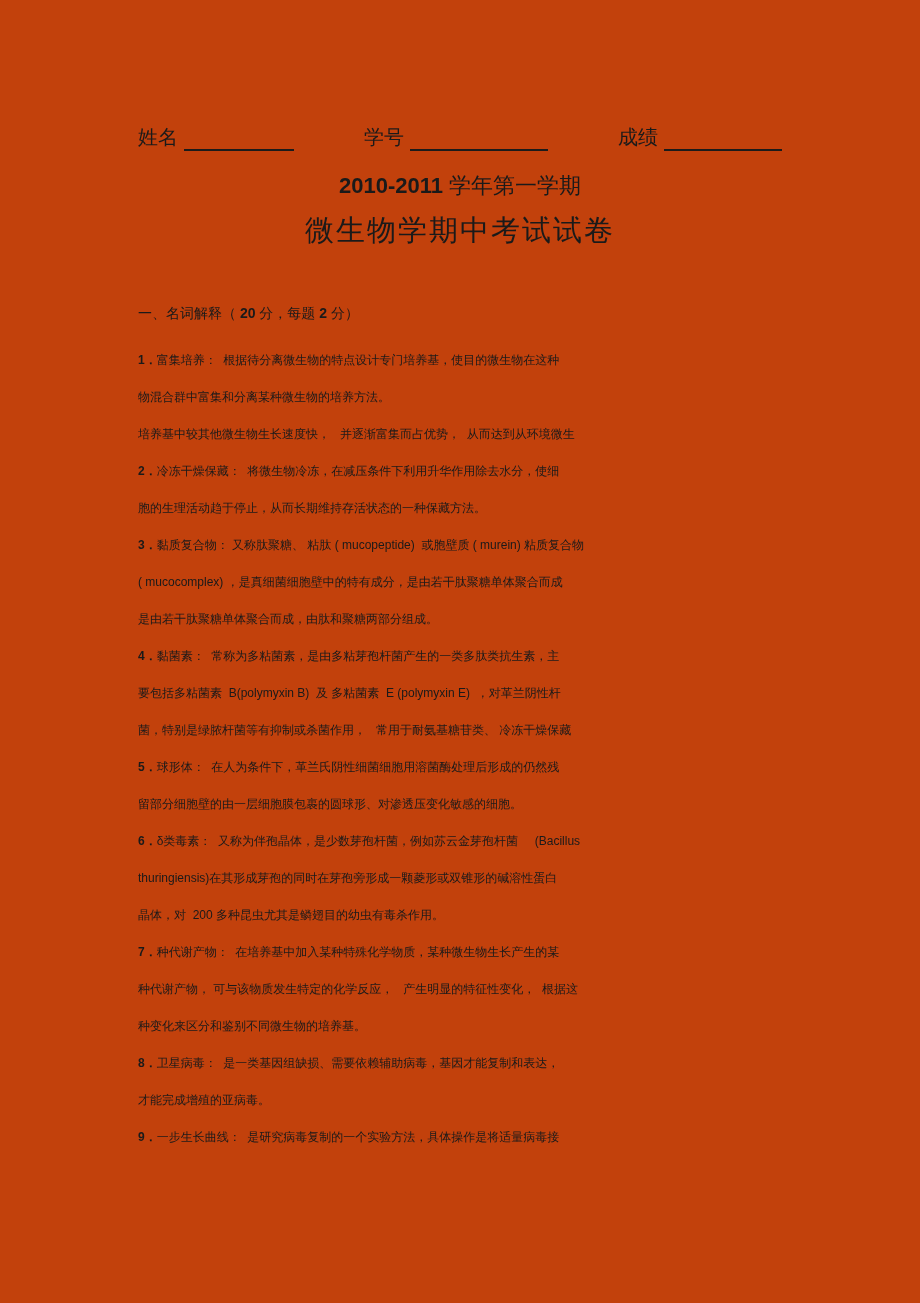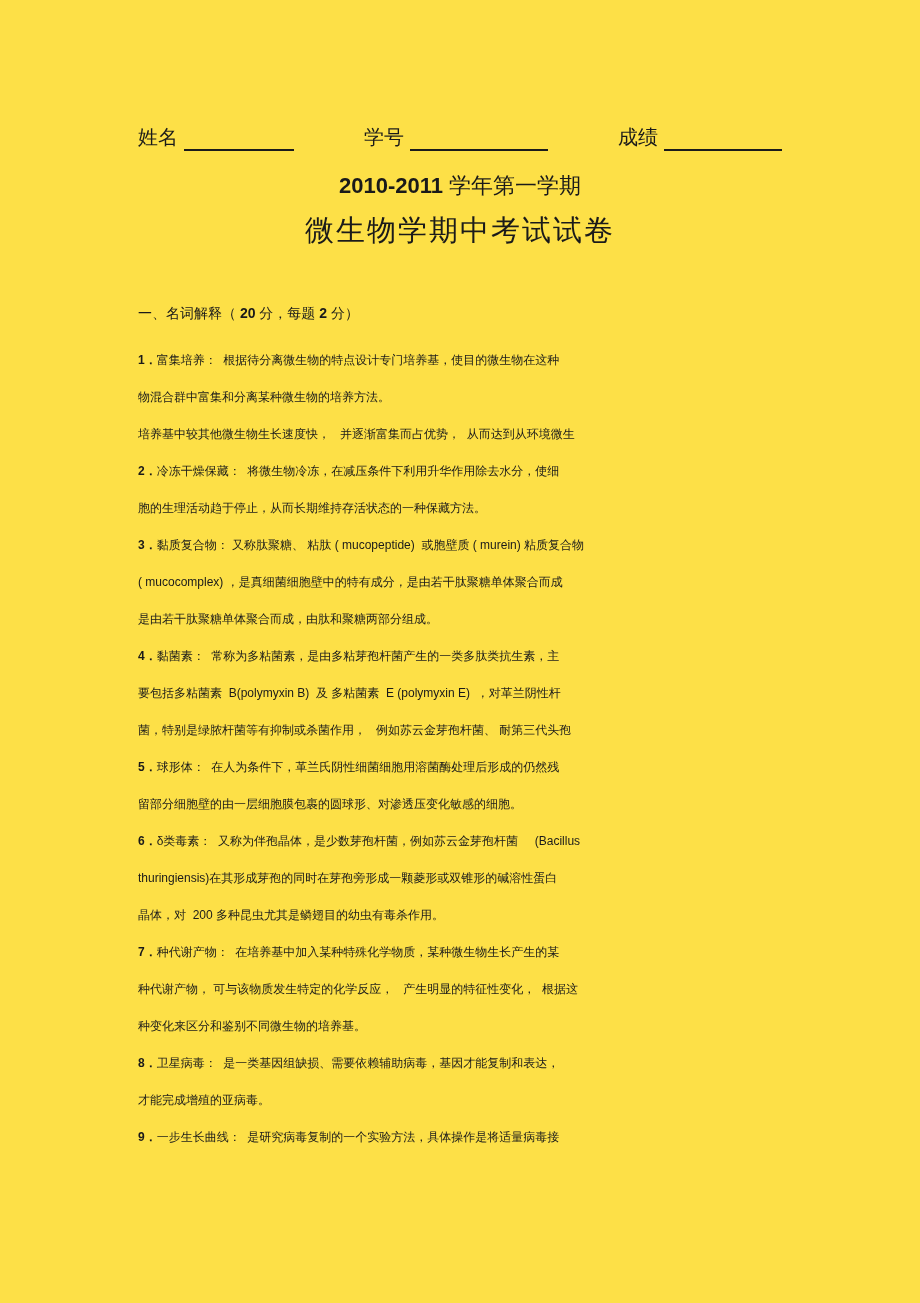"姓名" .page { background: #fde047 -> #c2410c }
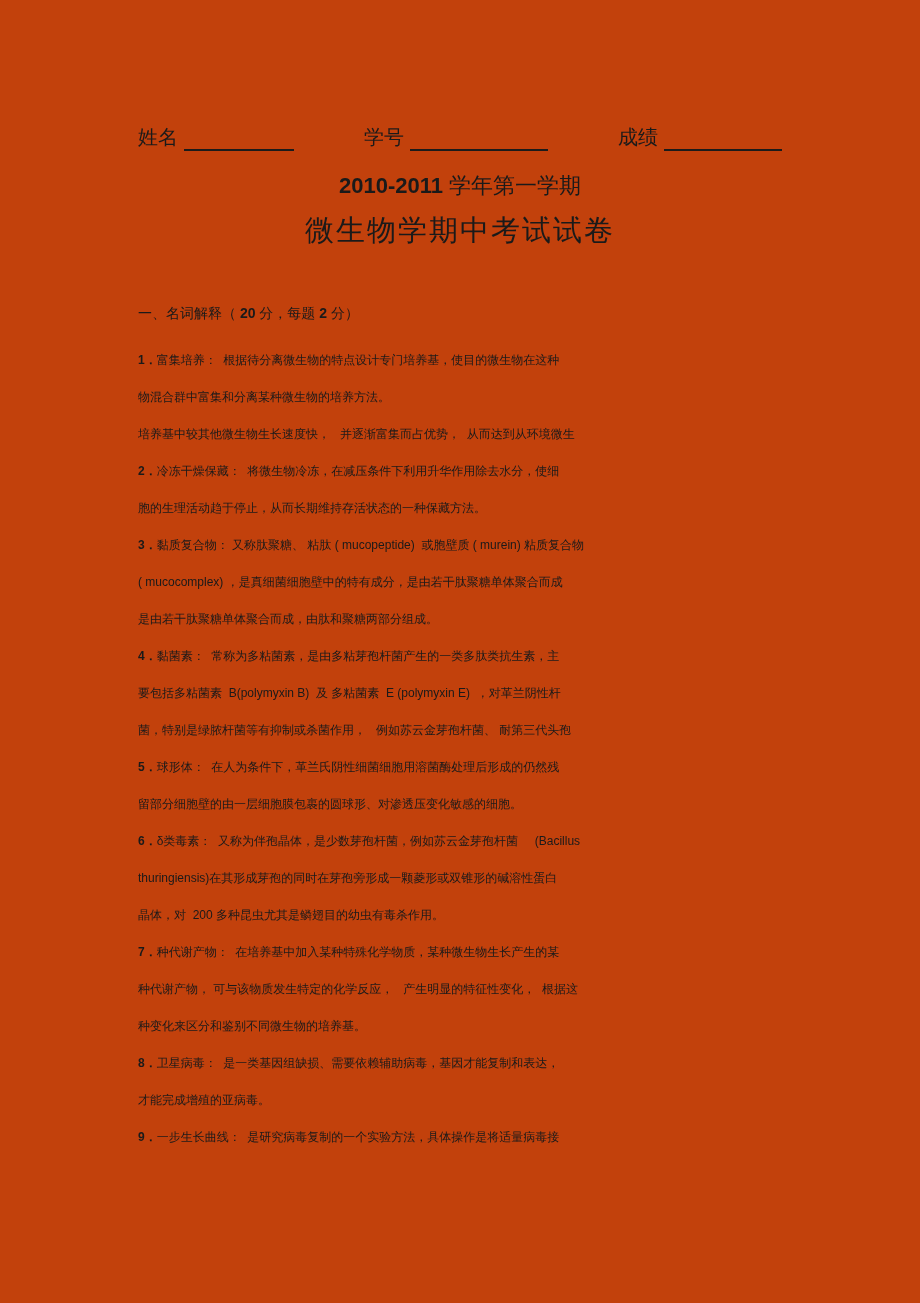"菌，特别是绿脓杆菌等有抑制或杀菌作用， 例如苏云金芽孢杆菌、 耐第三代头孢" div.line { text: 例如苏云金芽孢杆菌、 耐第三代头孢 -> 常用于耐氨基糖苷类、 冷冻干燥保藏 }
